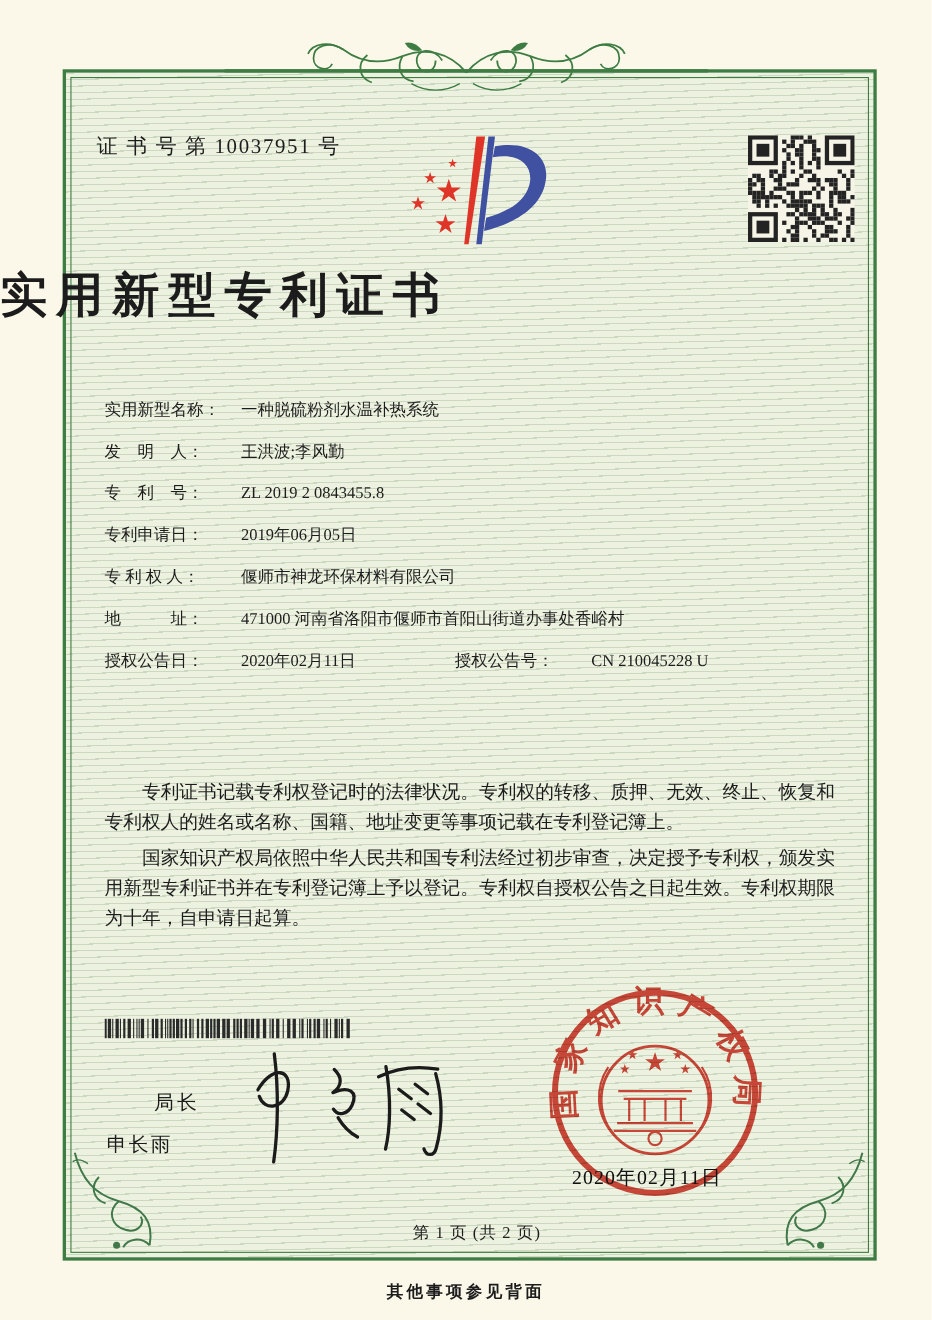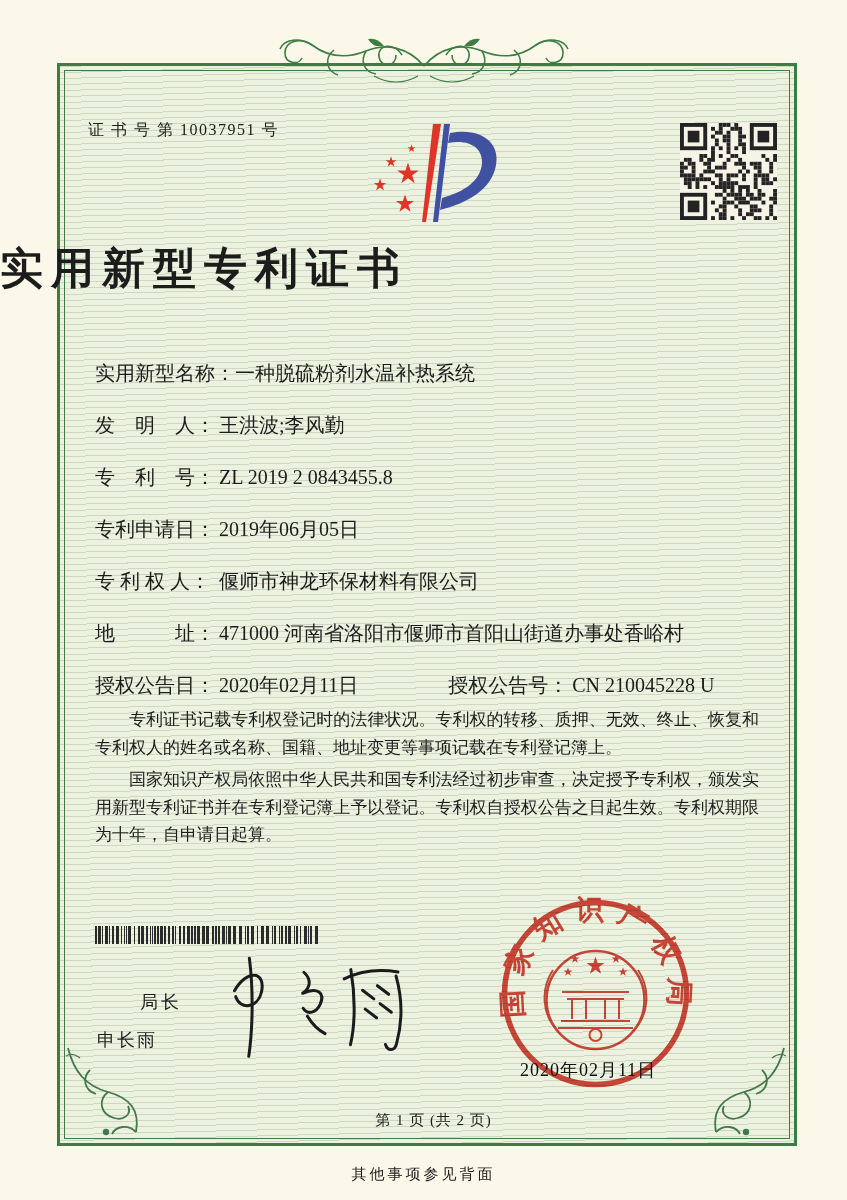"证 书 号 第 10037951" .cert-no { font-size: 16px -> 19px }
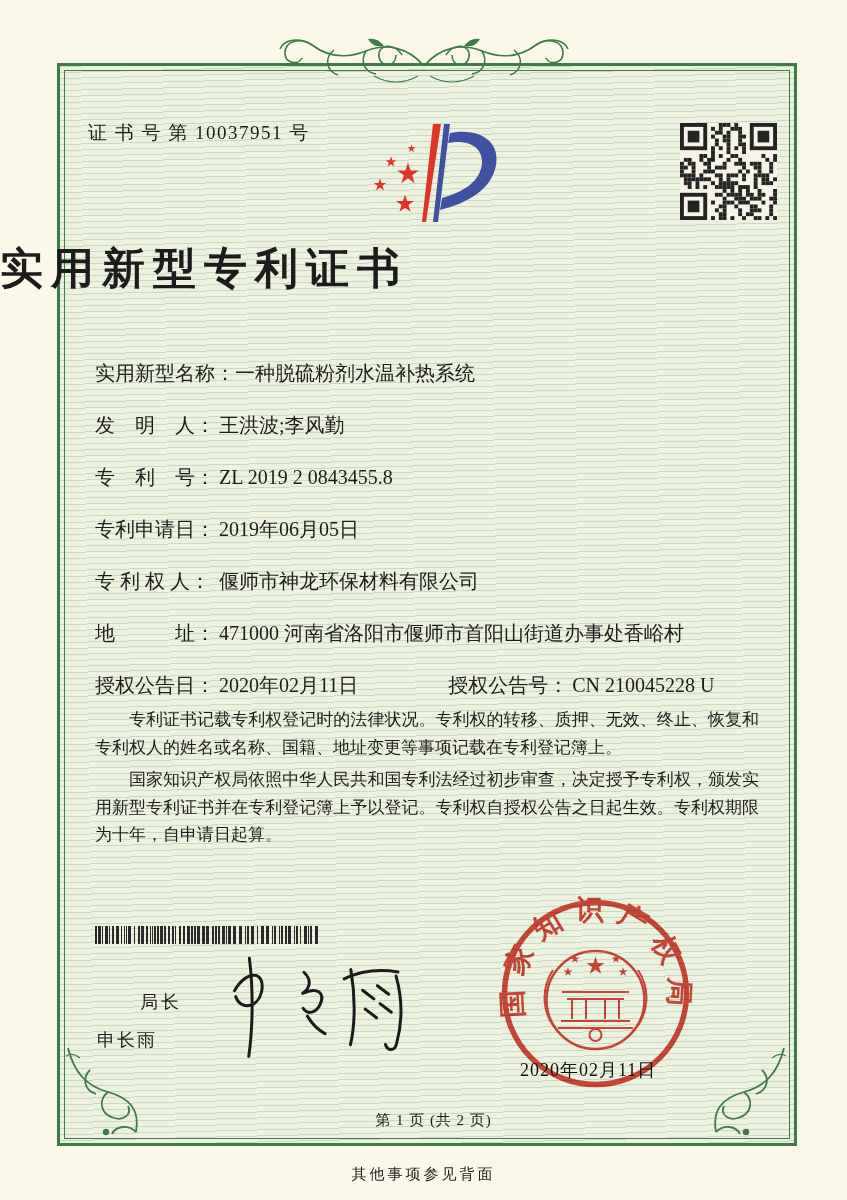"实用新型名称：" .fields { font-size: 20px -> 15px; gap: 29px -> 15px }
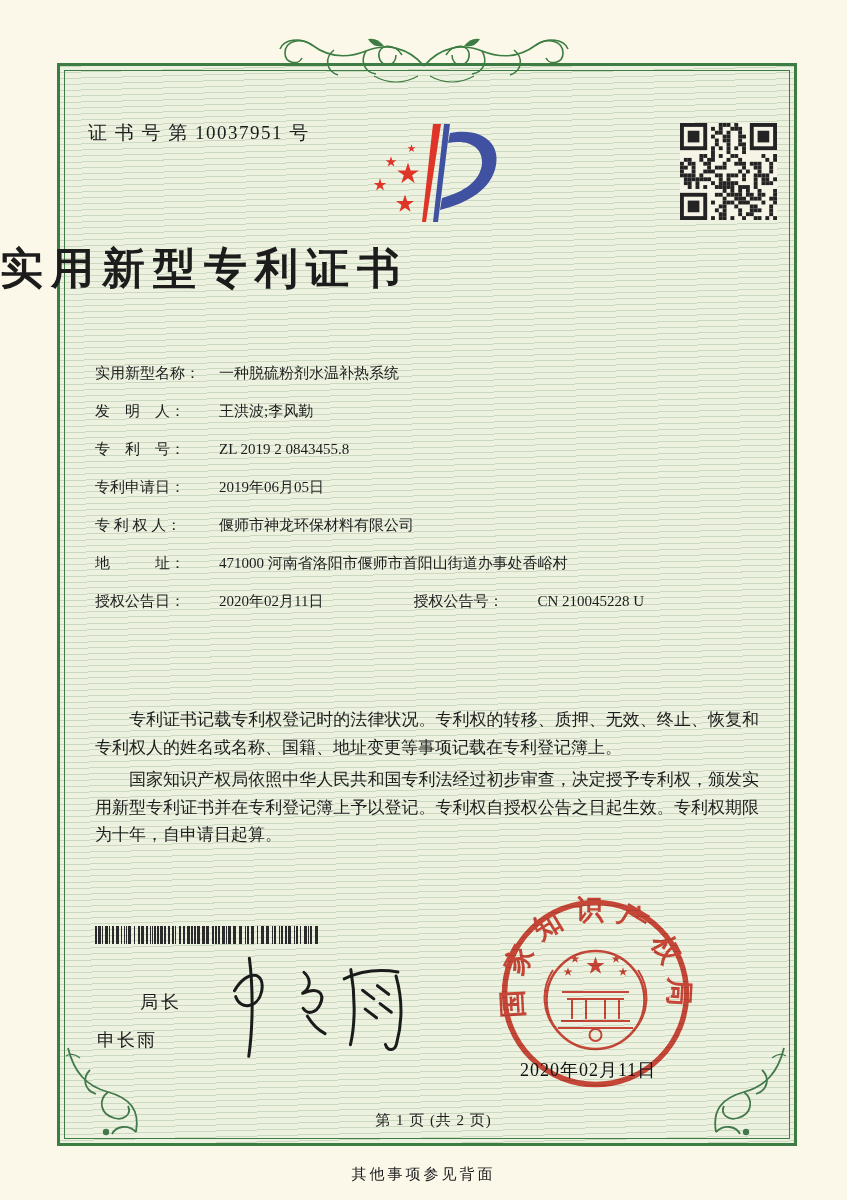"其他事项参见背面" .back-note { font-weight: none -> bold }
